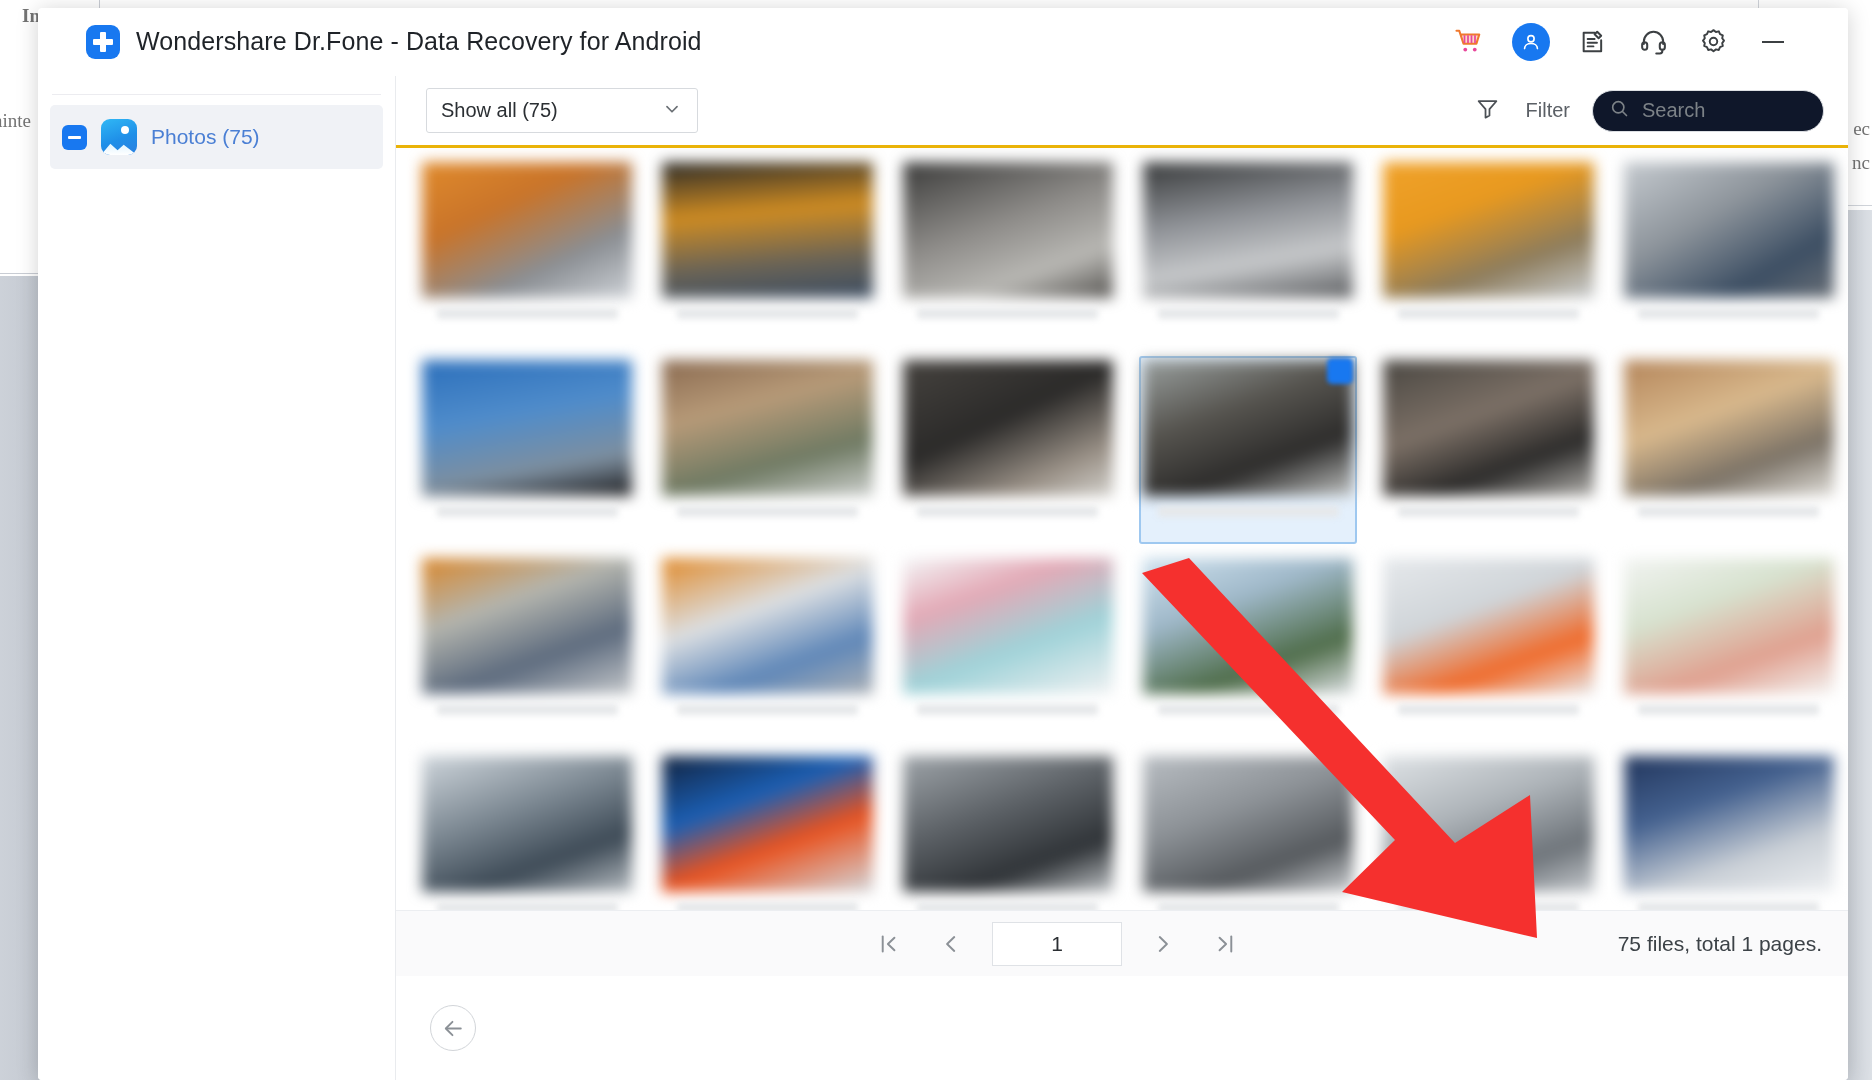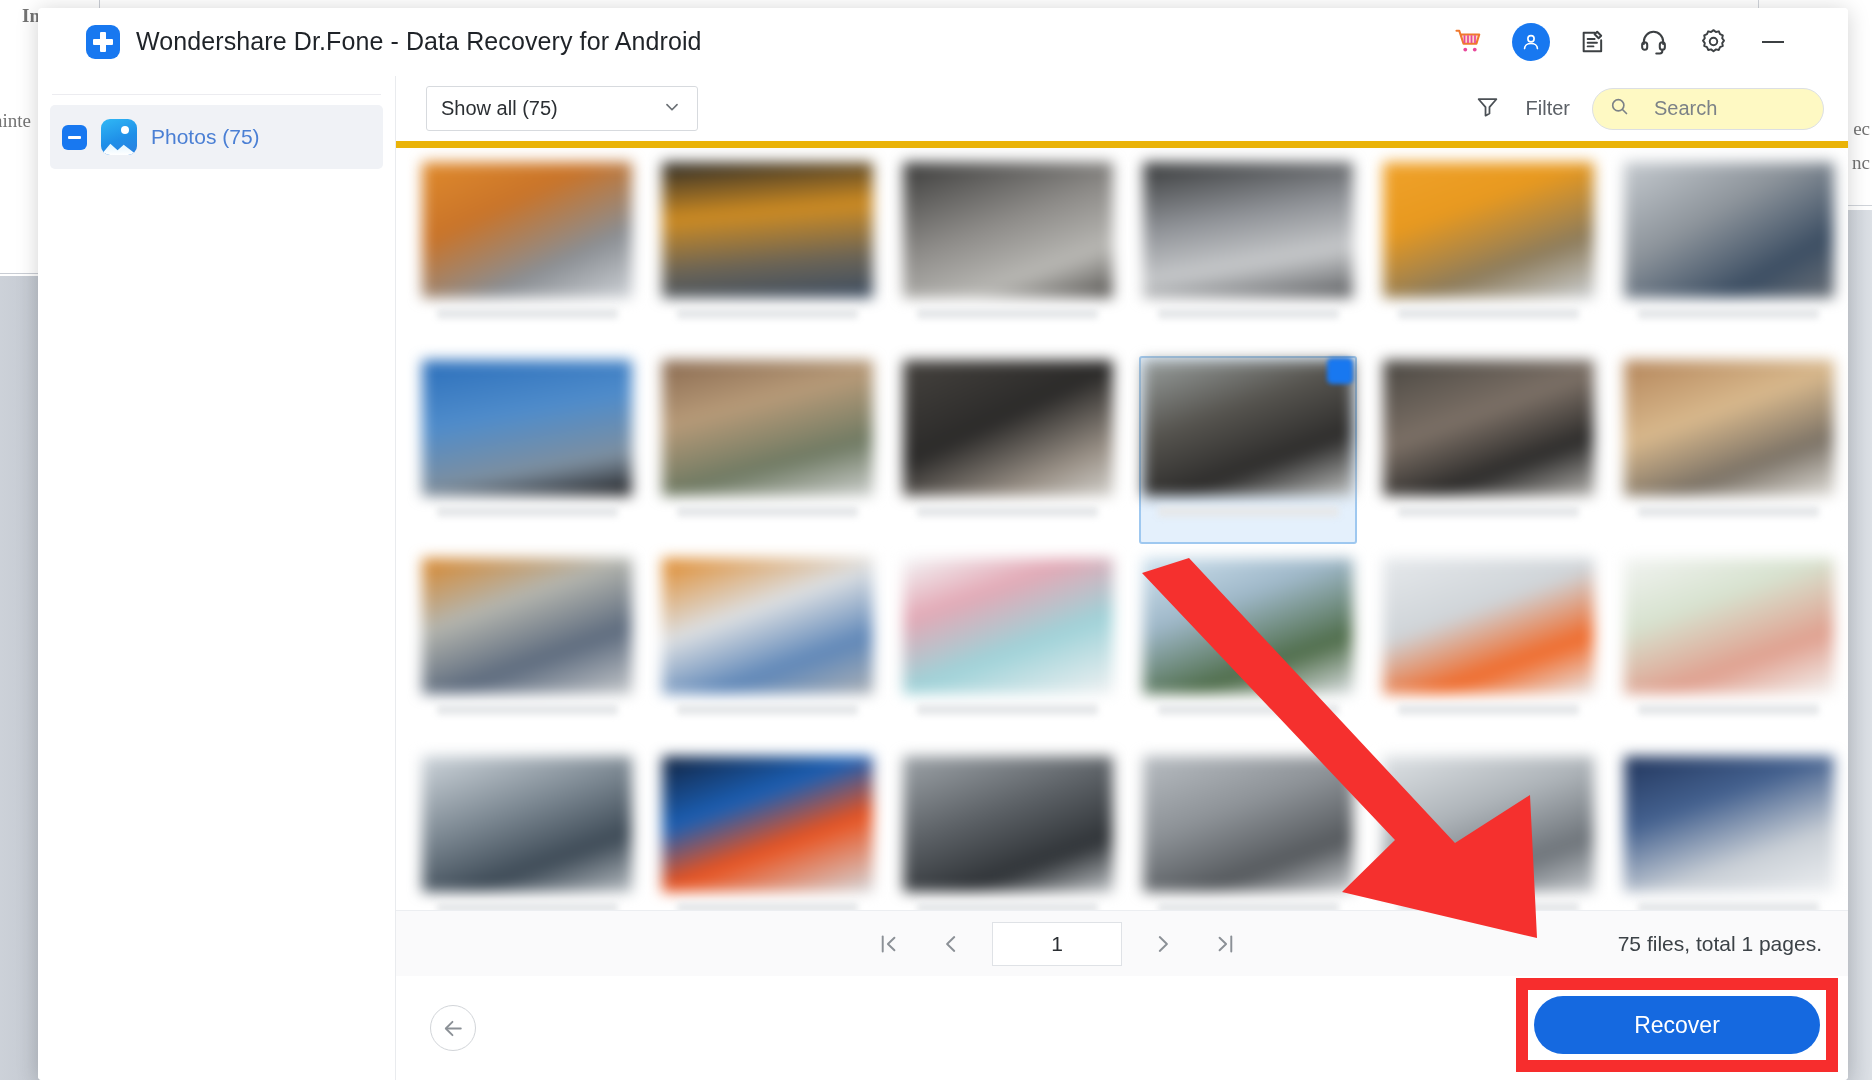"Show all (75)" #toolbar { border-bottom: 7px solid #eab308 -> 3px solid #eab308 }
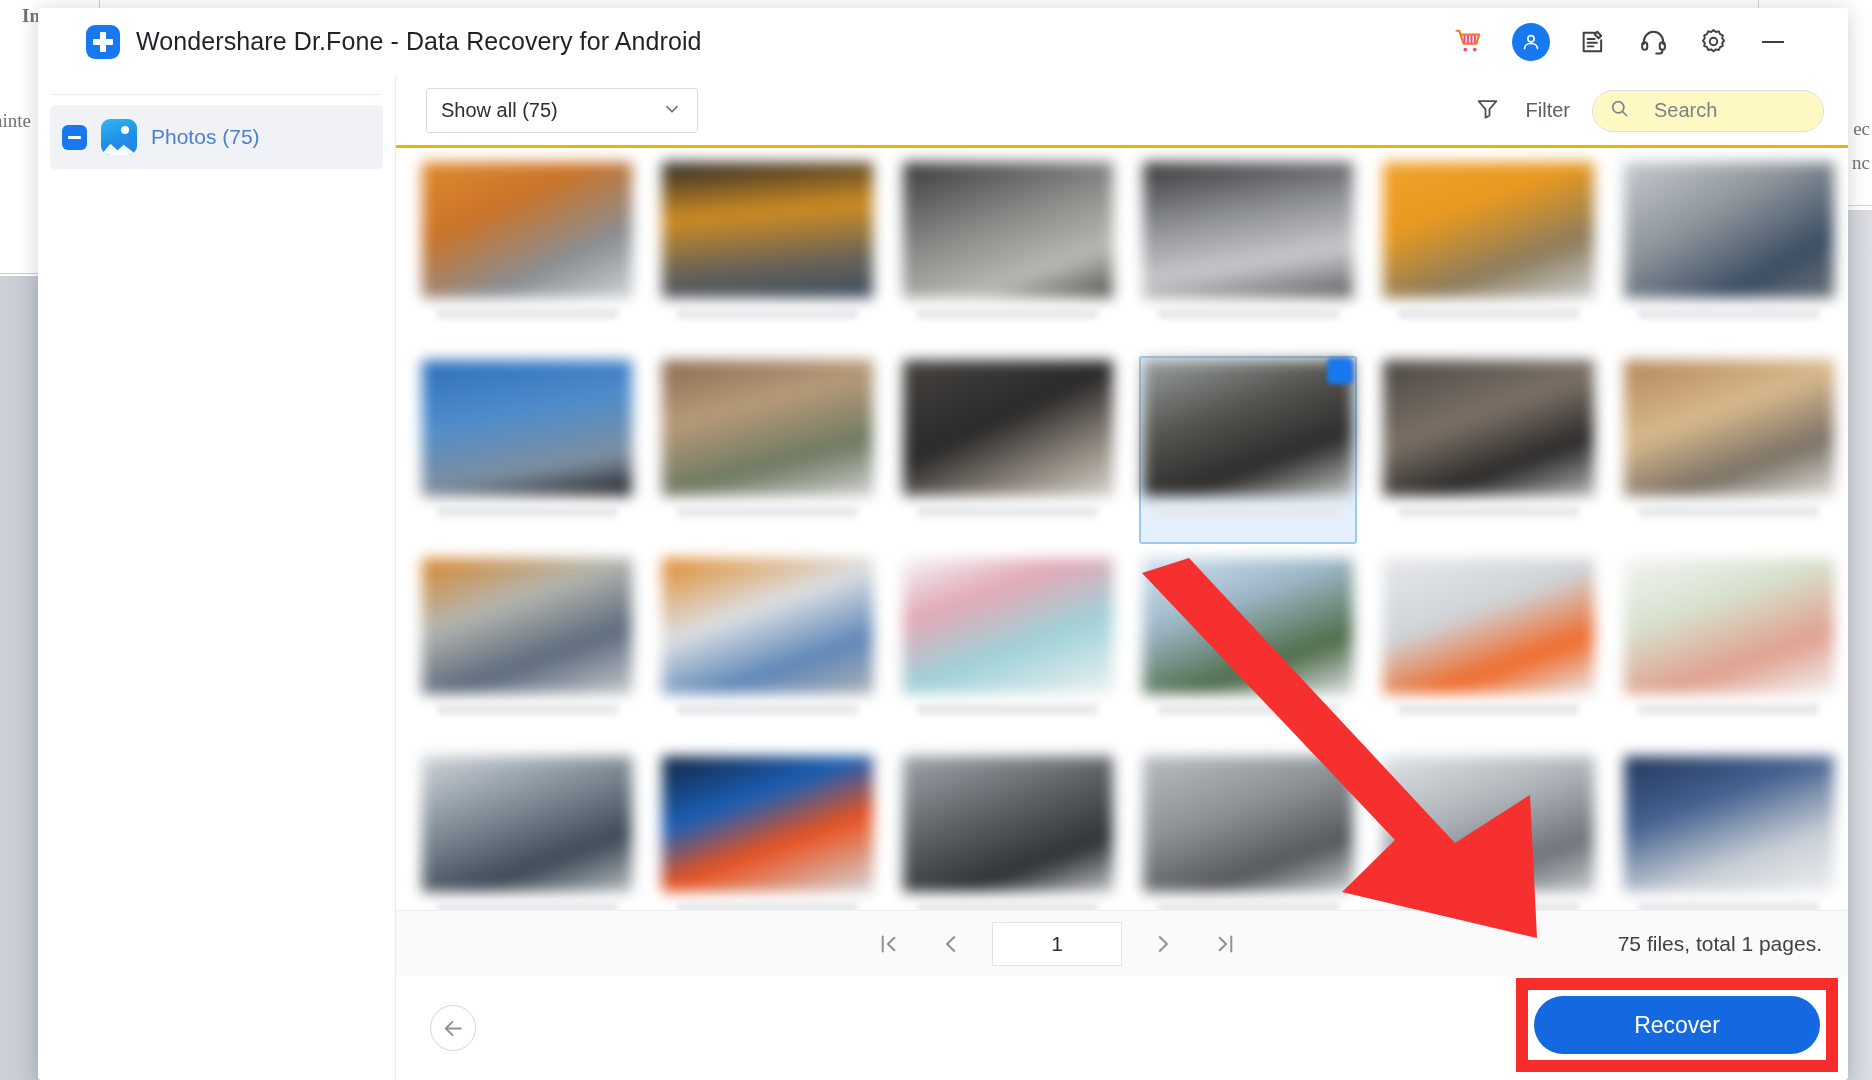"Search" #search-box { background: #fef9c3 -> #0f172a; gap: 24px -> 12px }
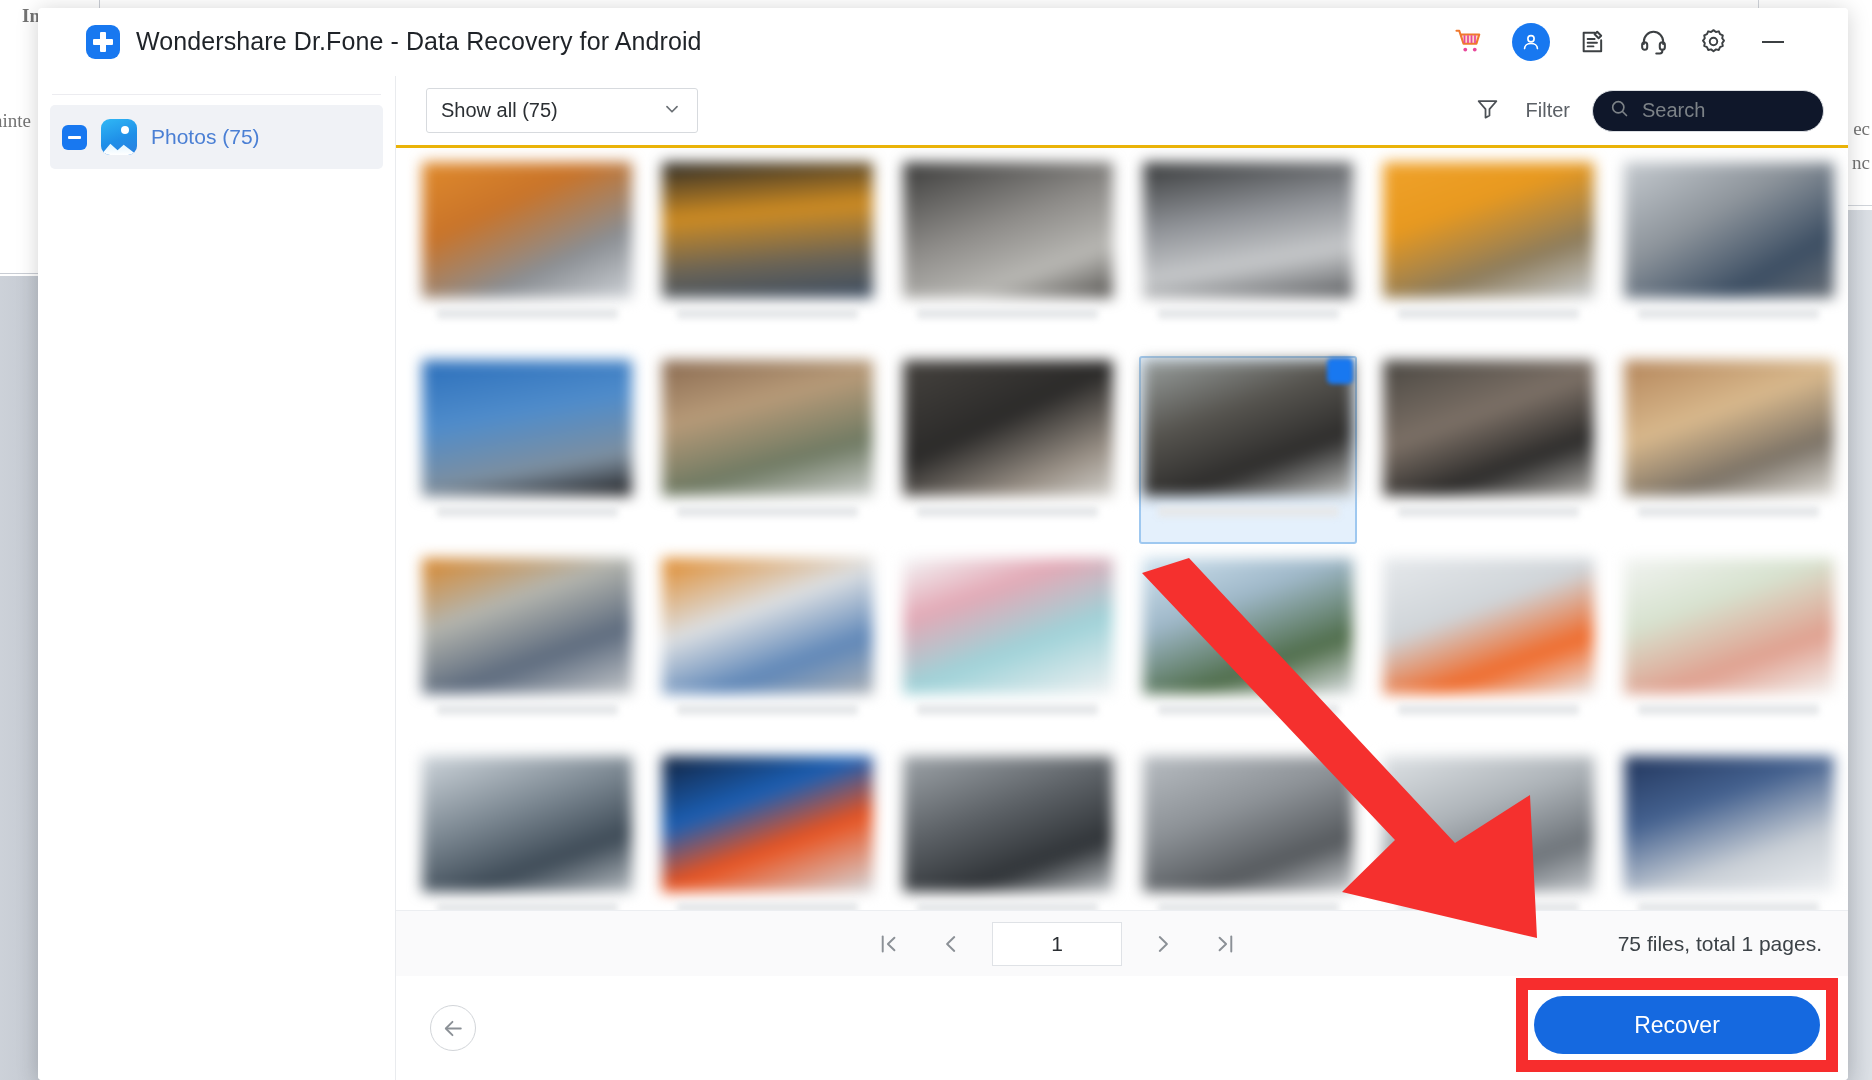"Recover" div { html: <div> <div> <div> <span>Recover</span> </div> </div> </div> -> none }
